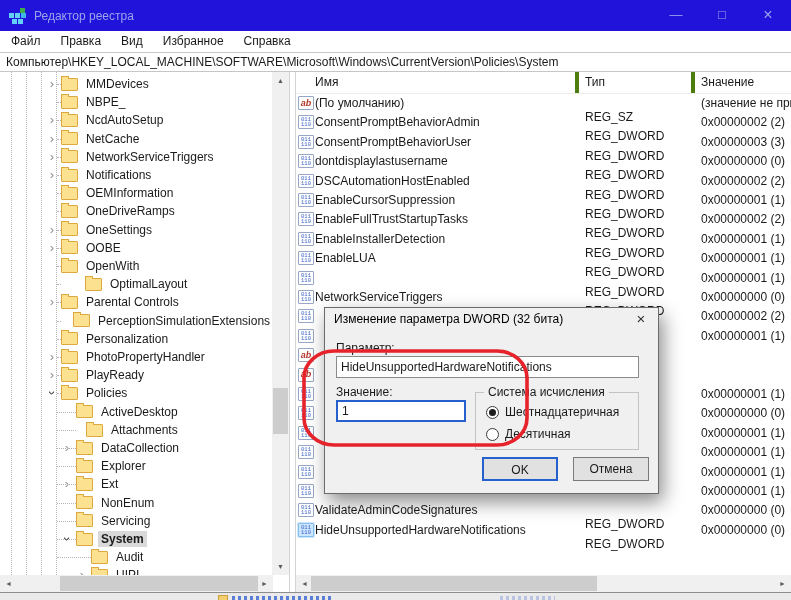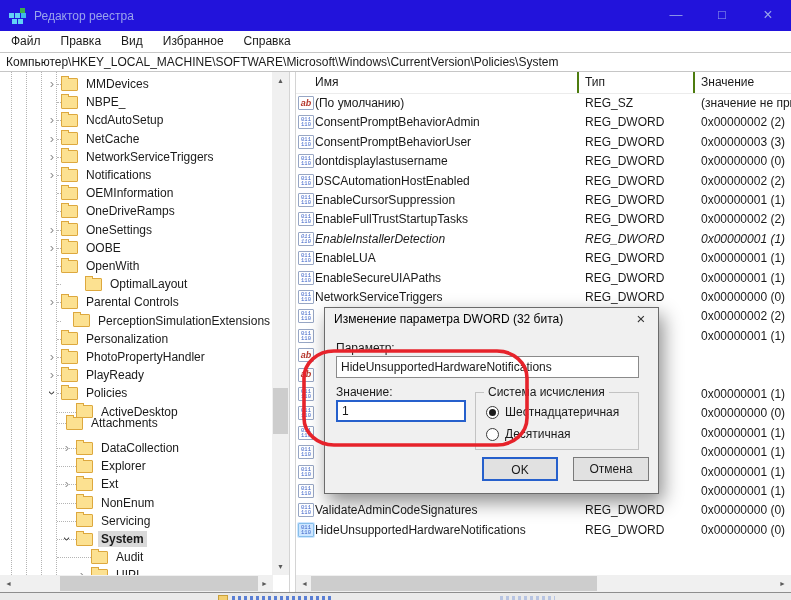"Имя" .hcell { border-right: 2px solid #4d7c0f -> 4px solid #4d7c0f }
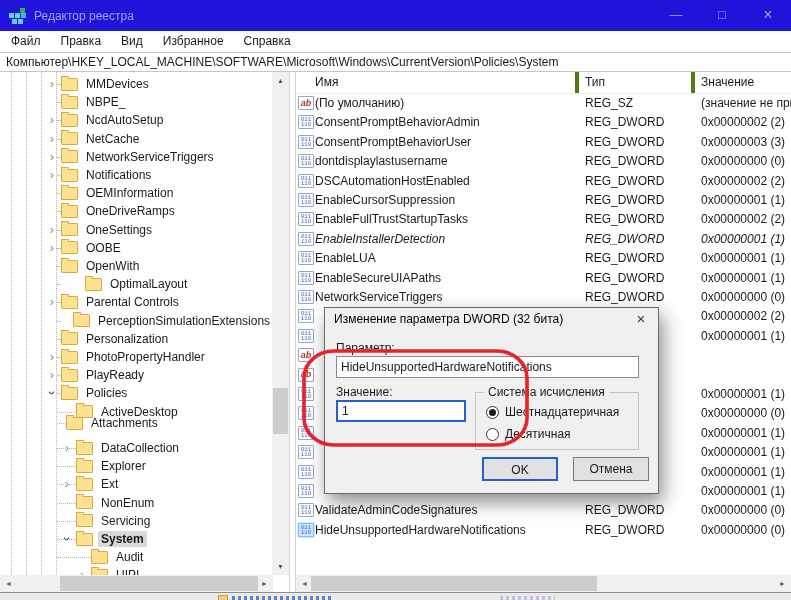"REG_SZ" .ltype { top: 2px -> 16px }
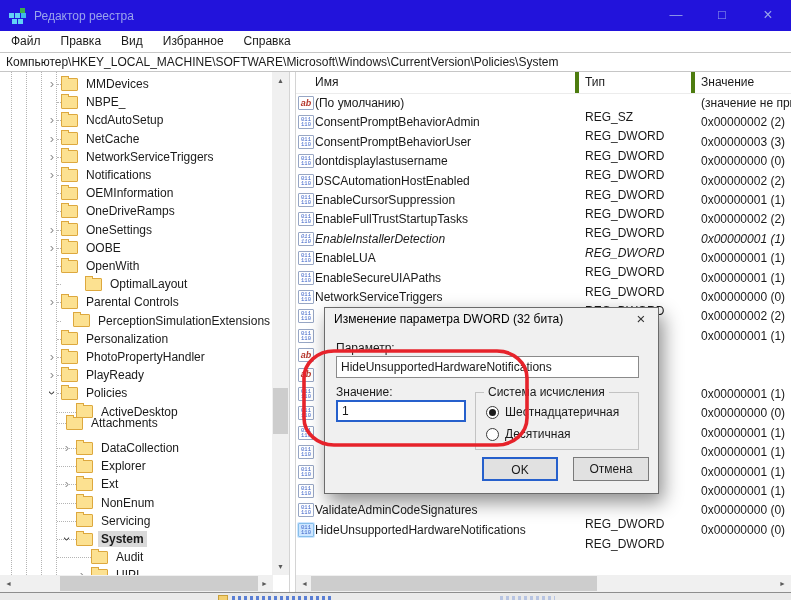"EnableInstallerDetection" div.lrow { font-style: italic -> none }
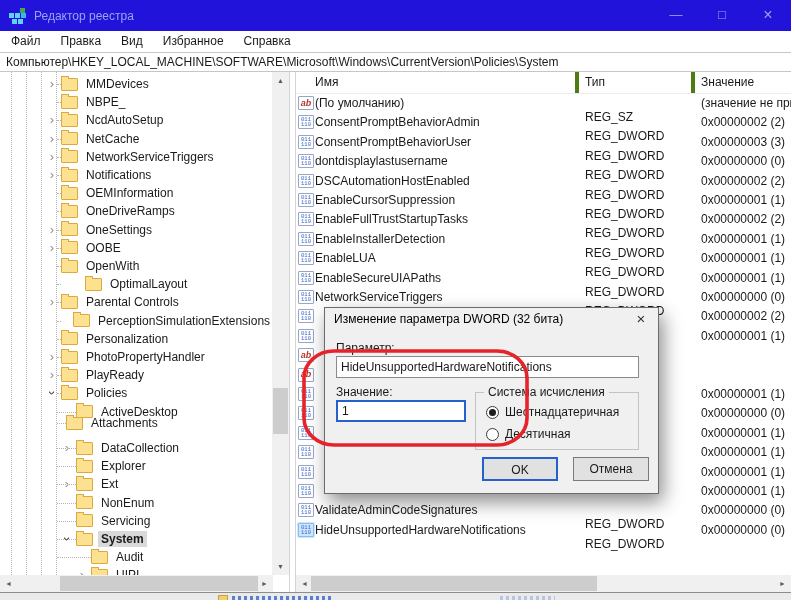"EnableSecureUIAPaths" span.lname { html: <span>EnableSecureUIAPaths</span> -> none }
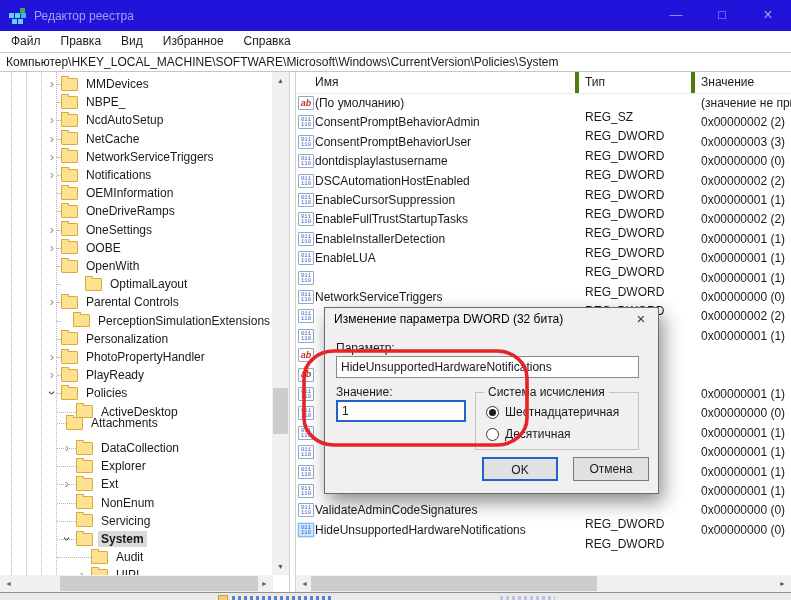"Attachments" div.trow { padding-left: 49px -> 69px; top: 342px -> 349px }
